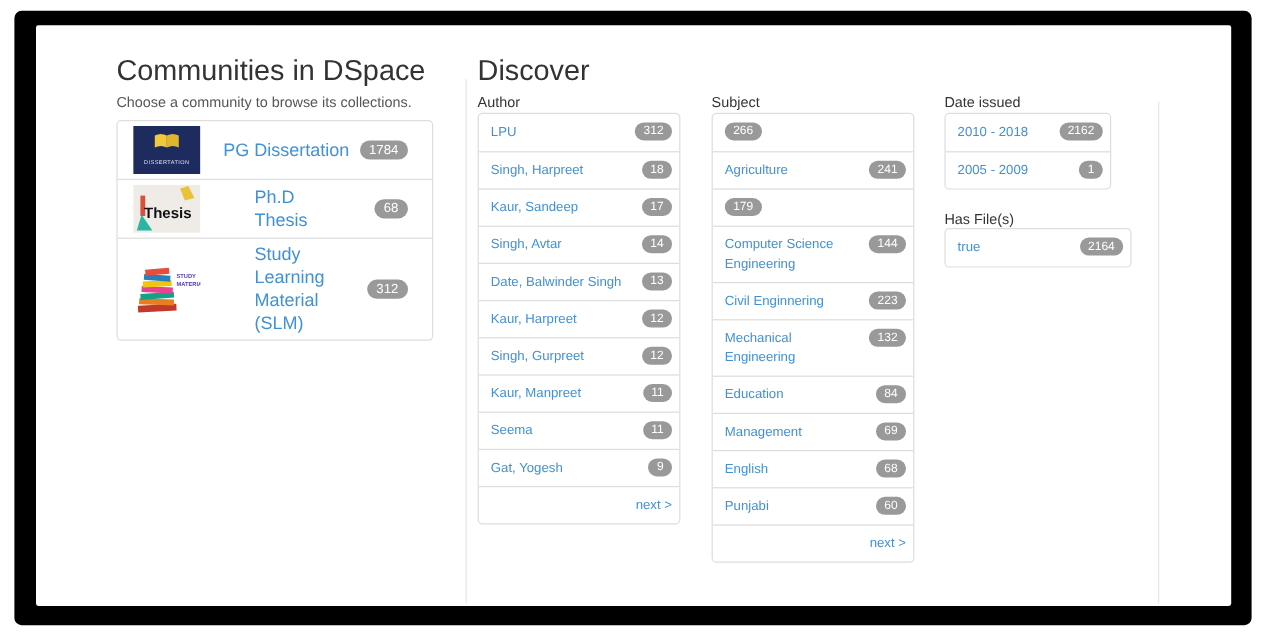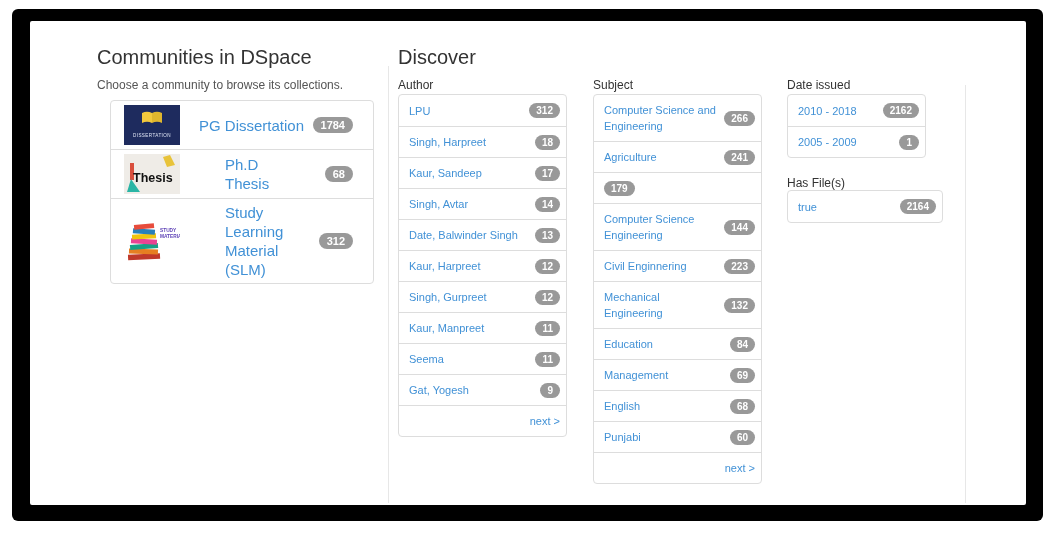"Communities in DSpace" .h2 { font-size: 20px -> 24px }
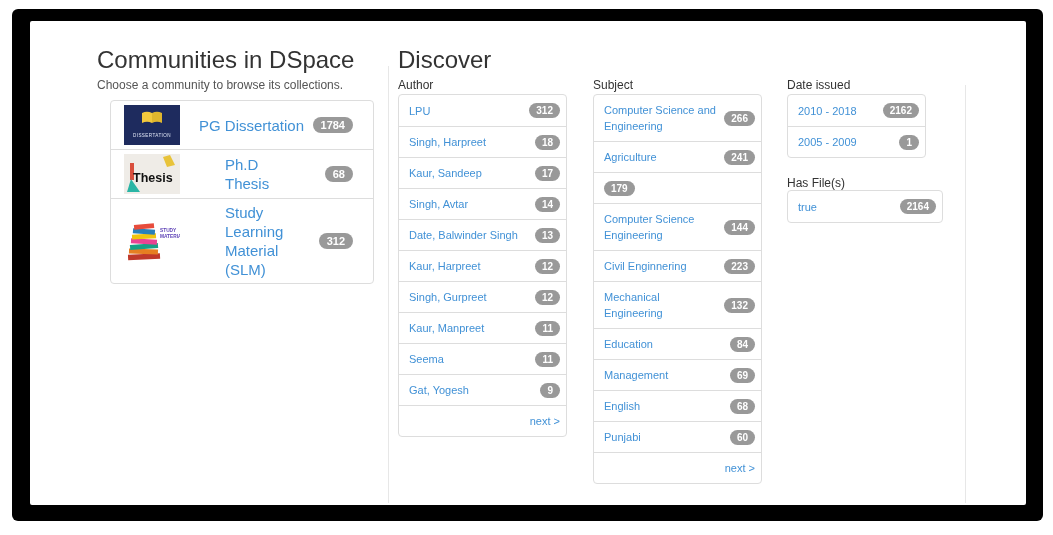"LPU" .facet-row { align-items: center -> flex-start }
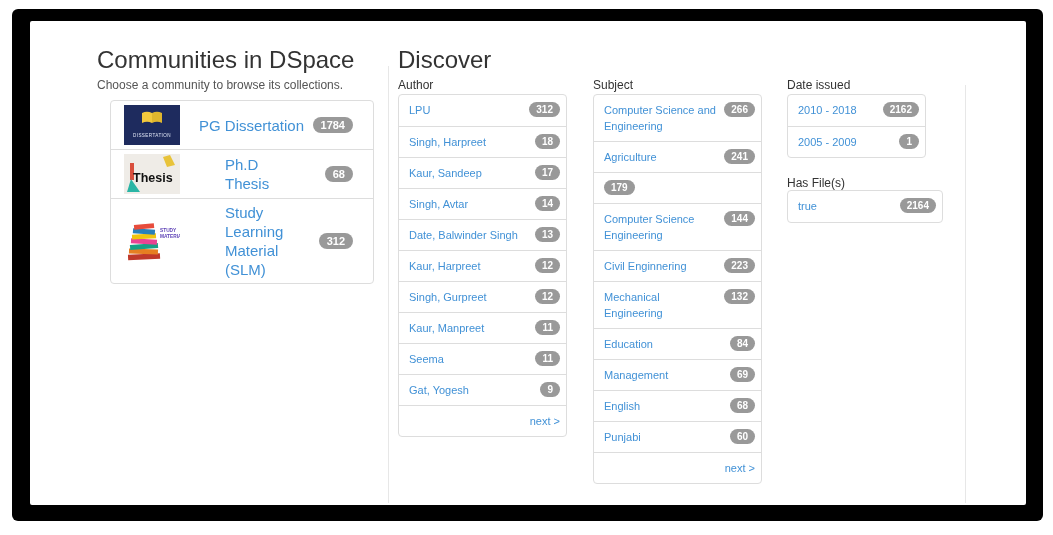"312" .badge { font-weight: bold -> normal }
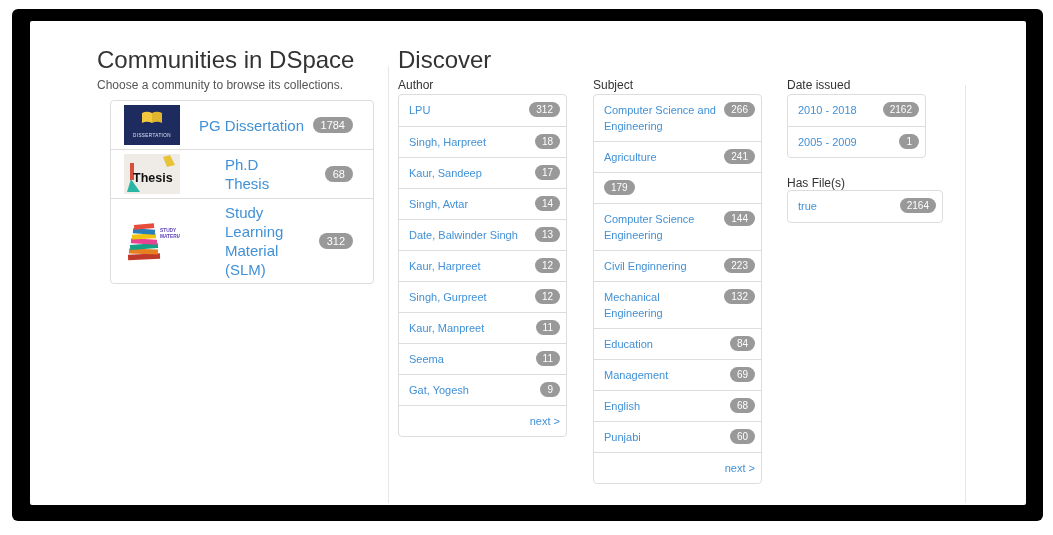"Computer Science and Engineering" a.facet-link { html: <a>Computer Science and Engineering</a> -> none }
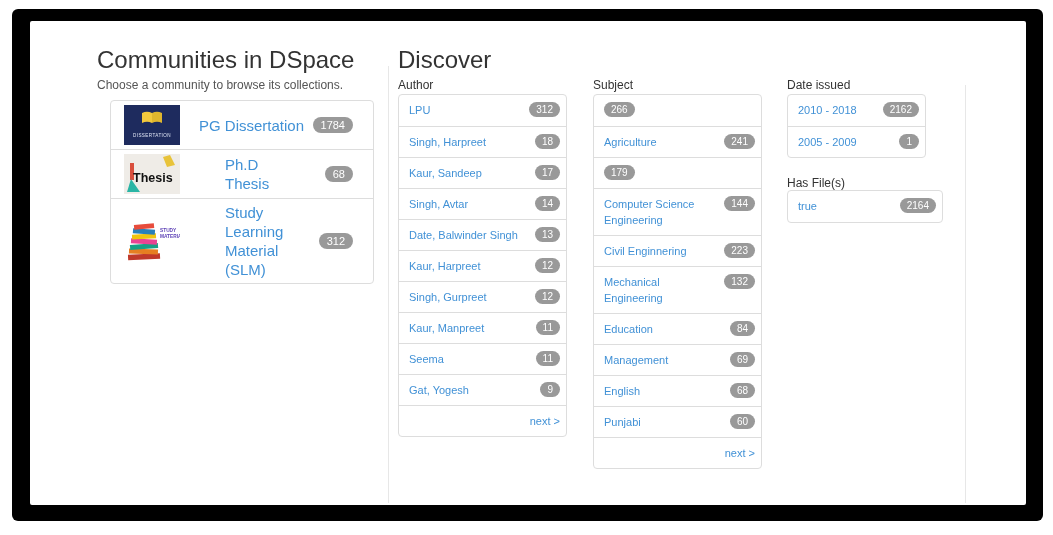"PG Dissertation" #communities-box { left: 80px -> 67px }
